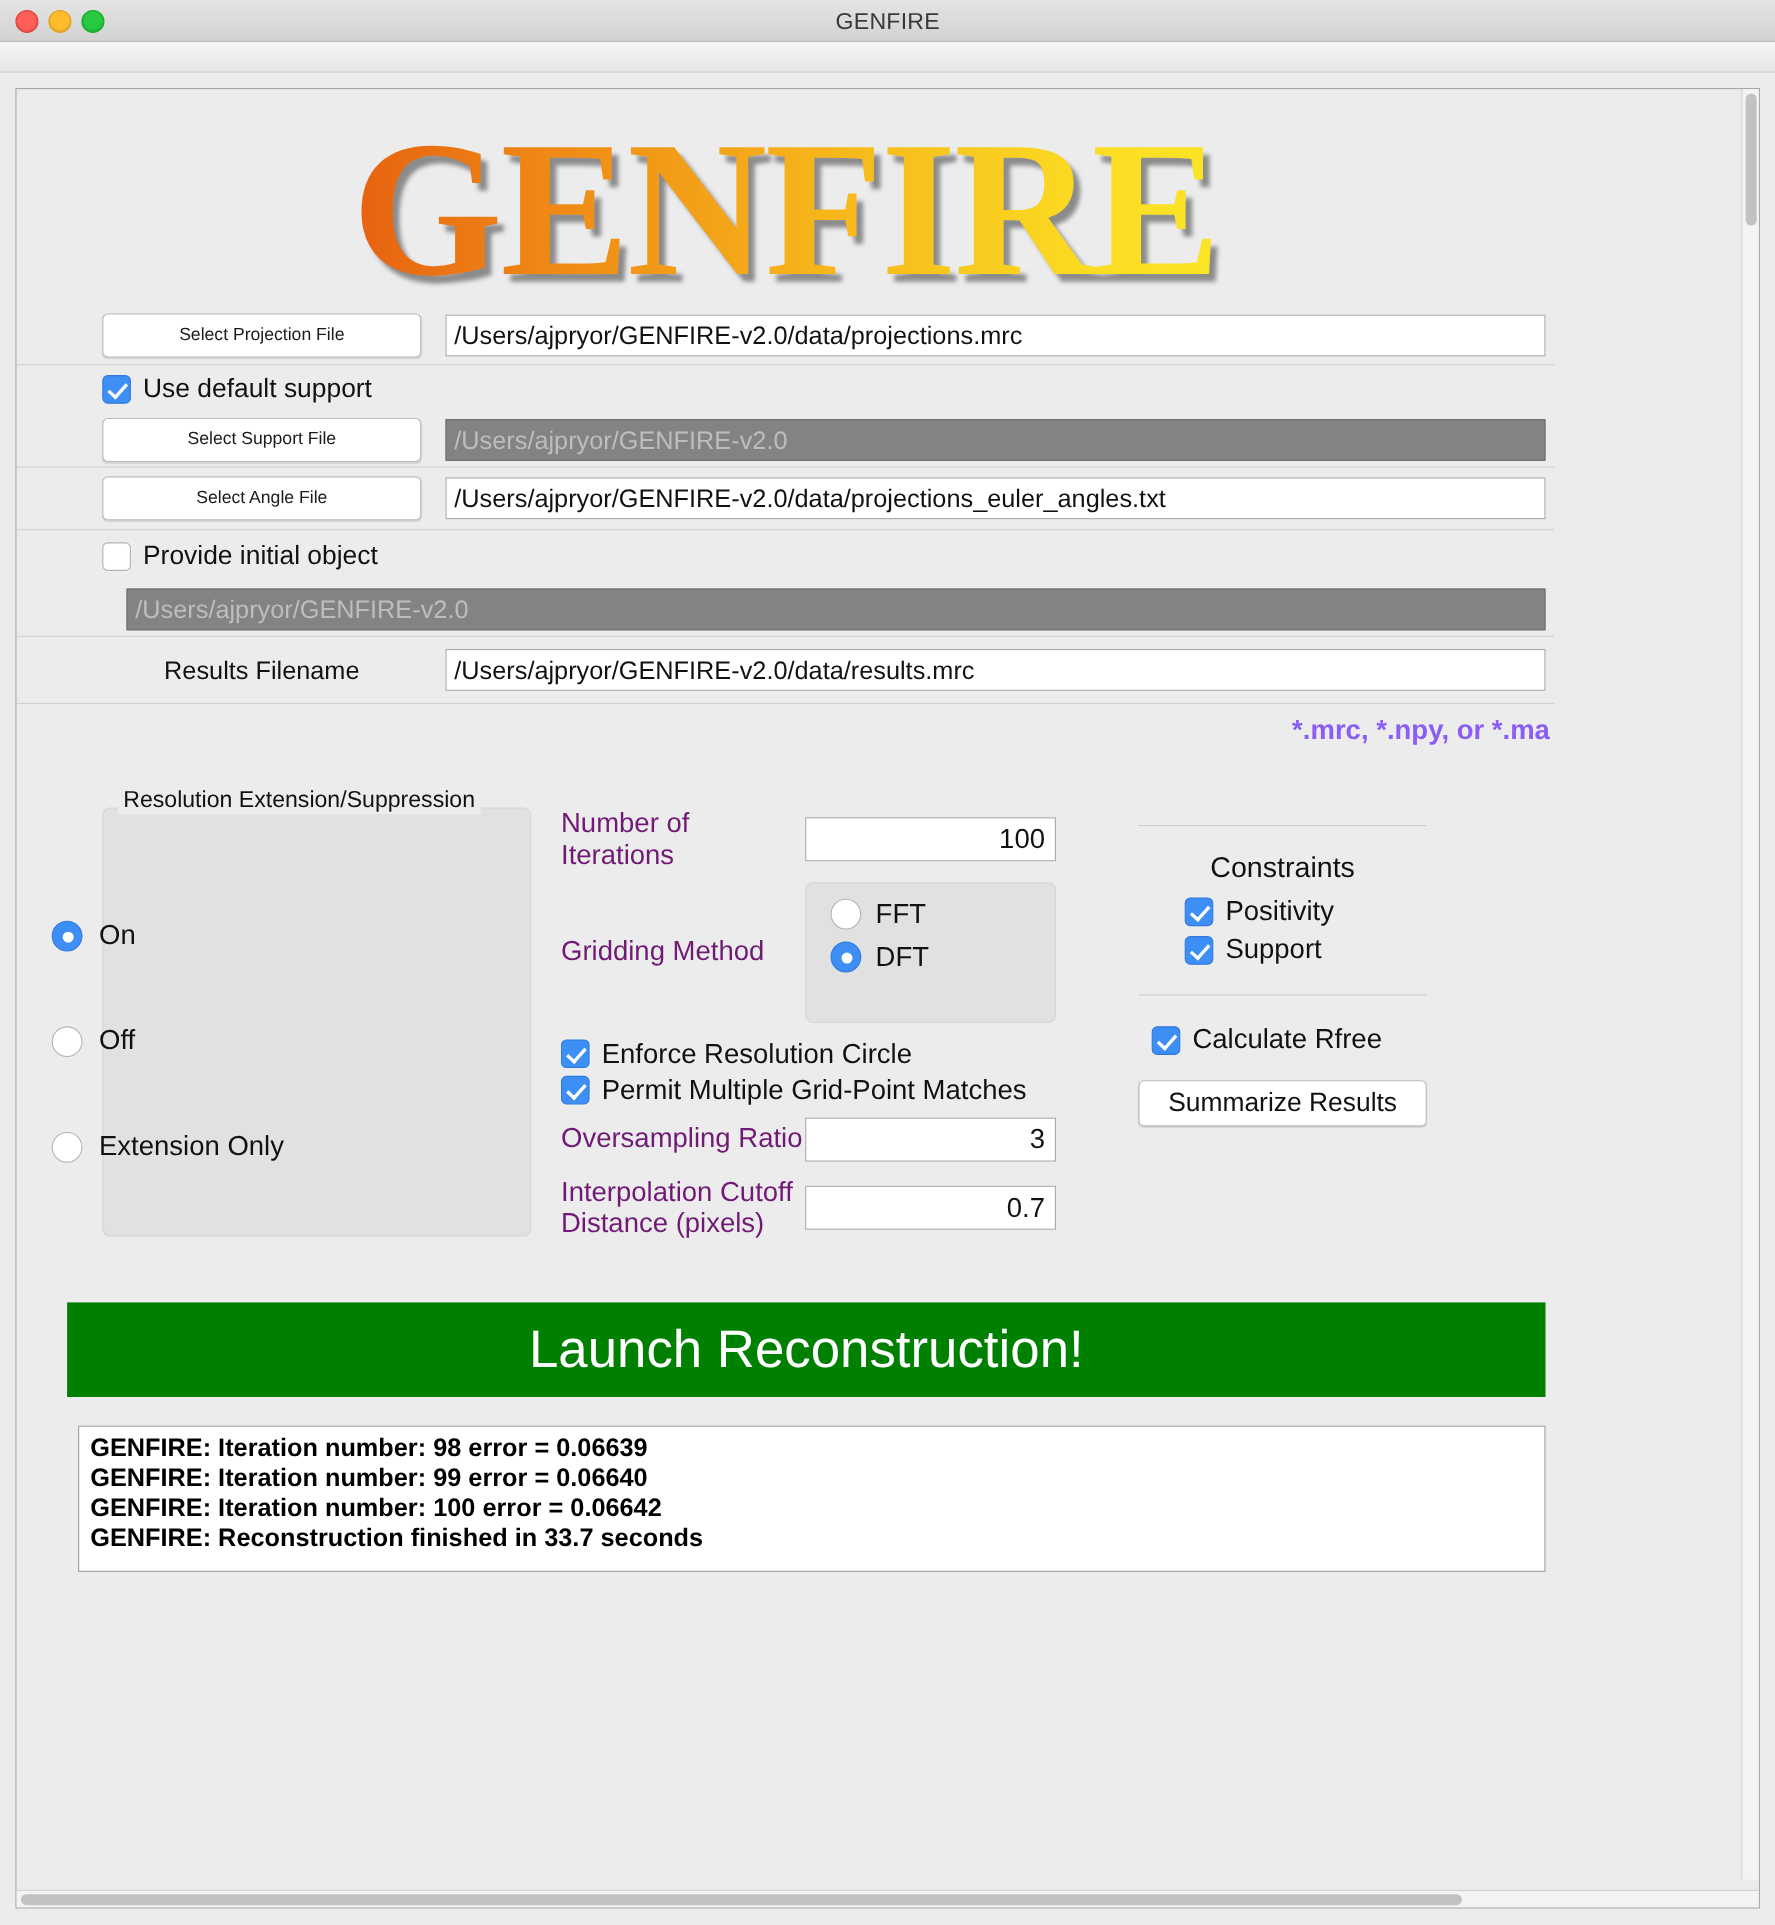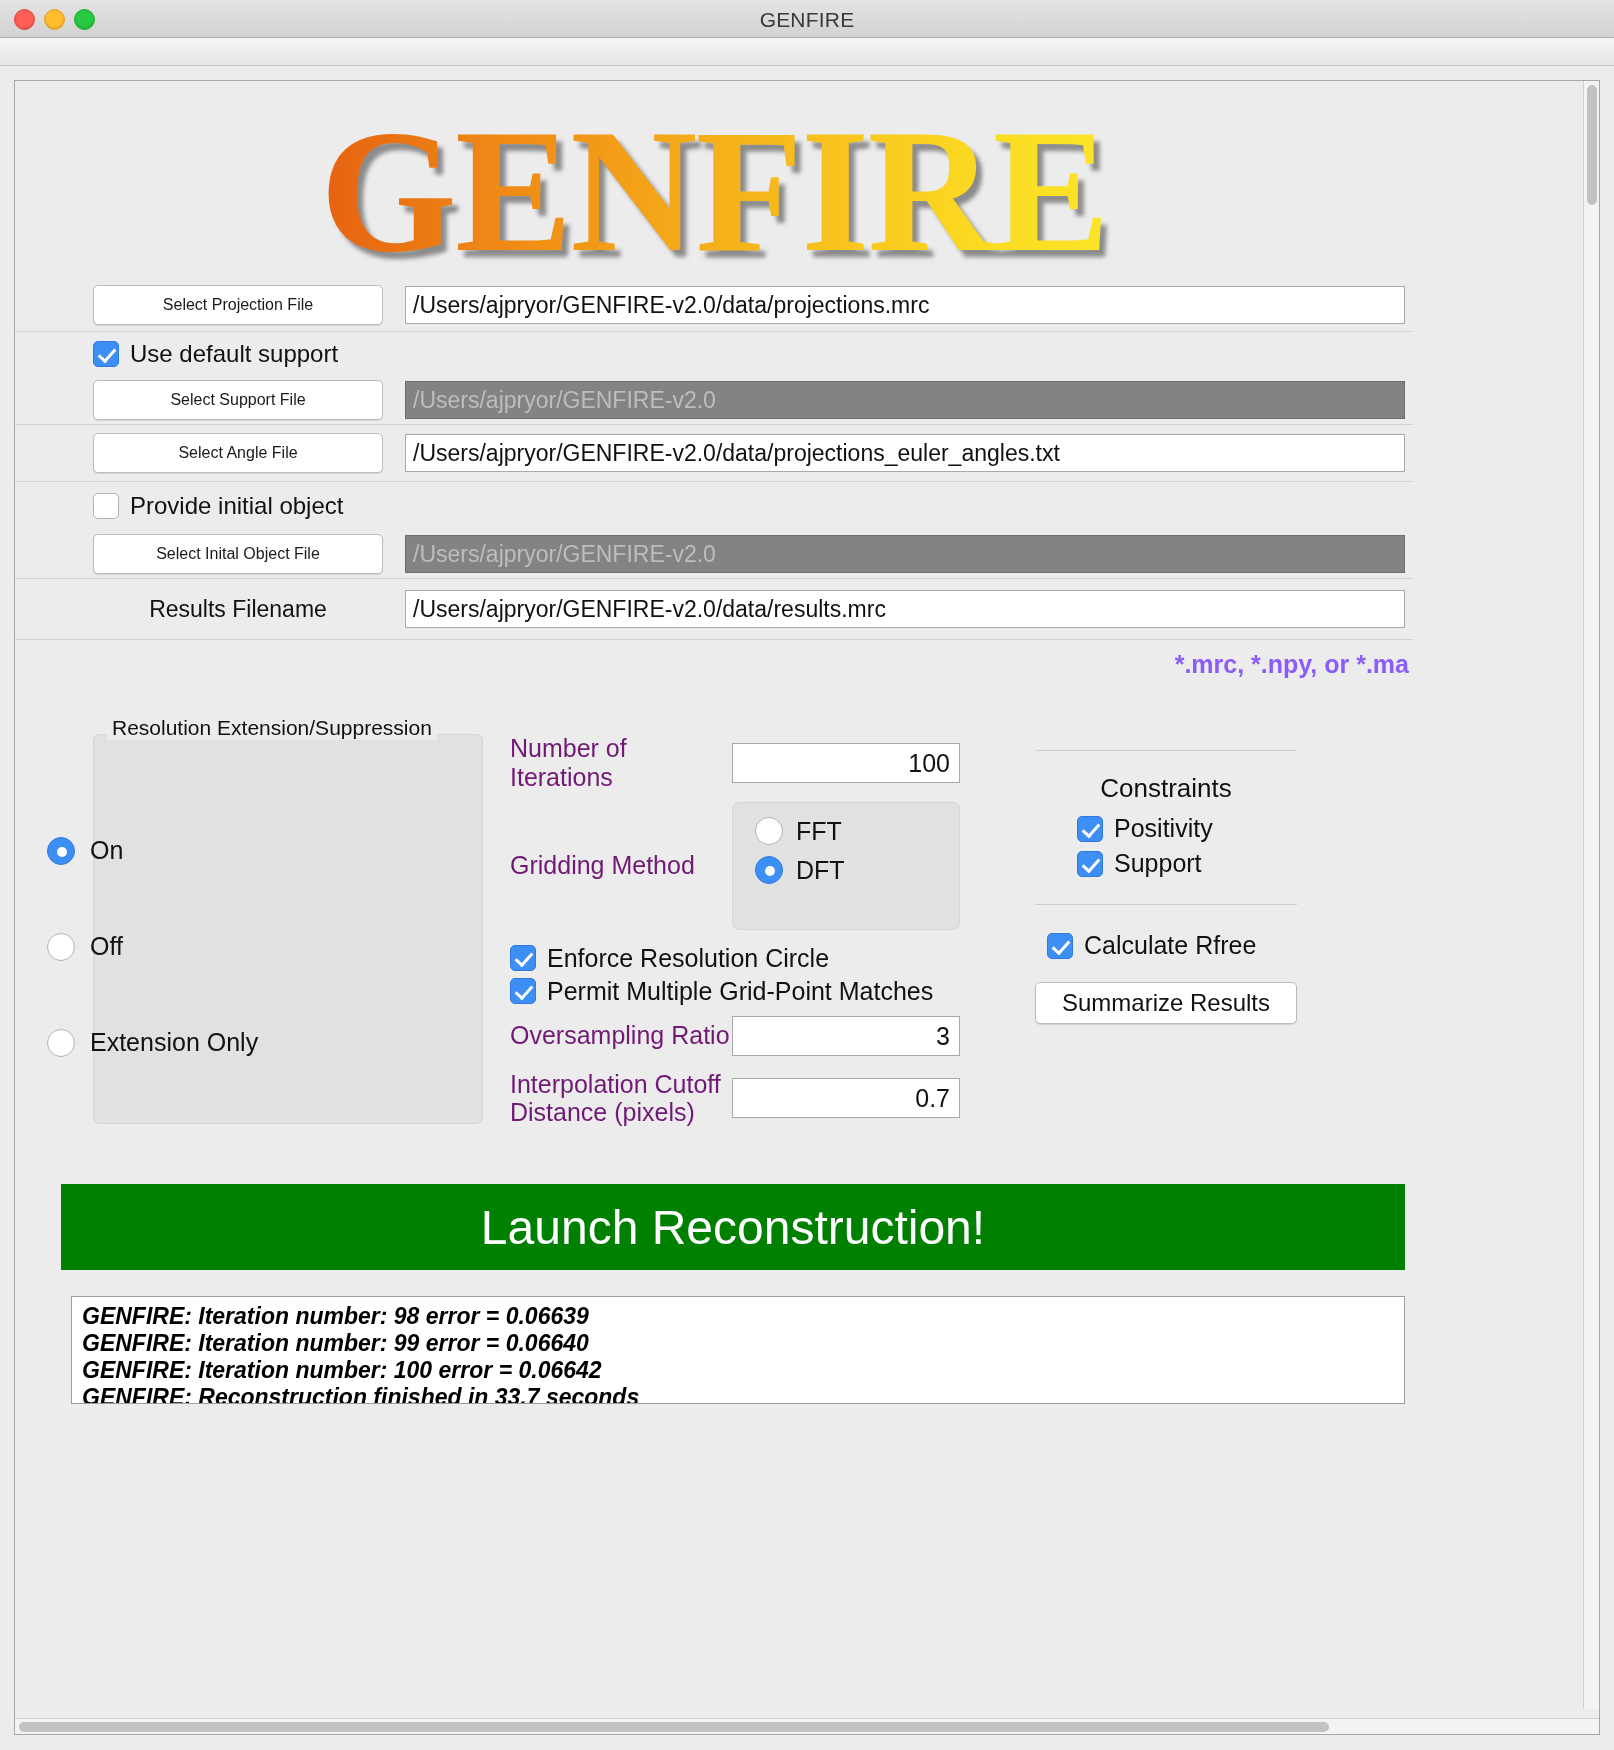"Select Inital Object File" div.btn { html: <div>Select Inital Object File</div> -> none }
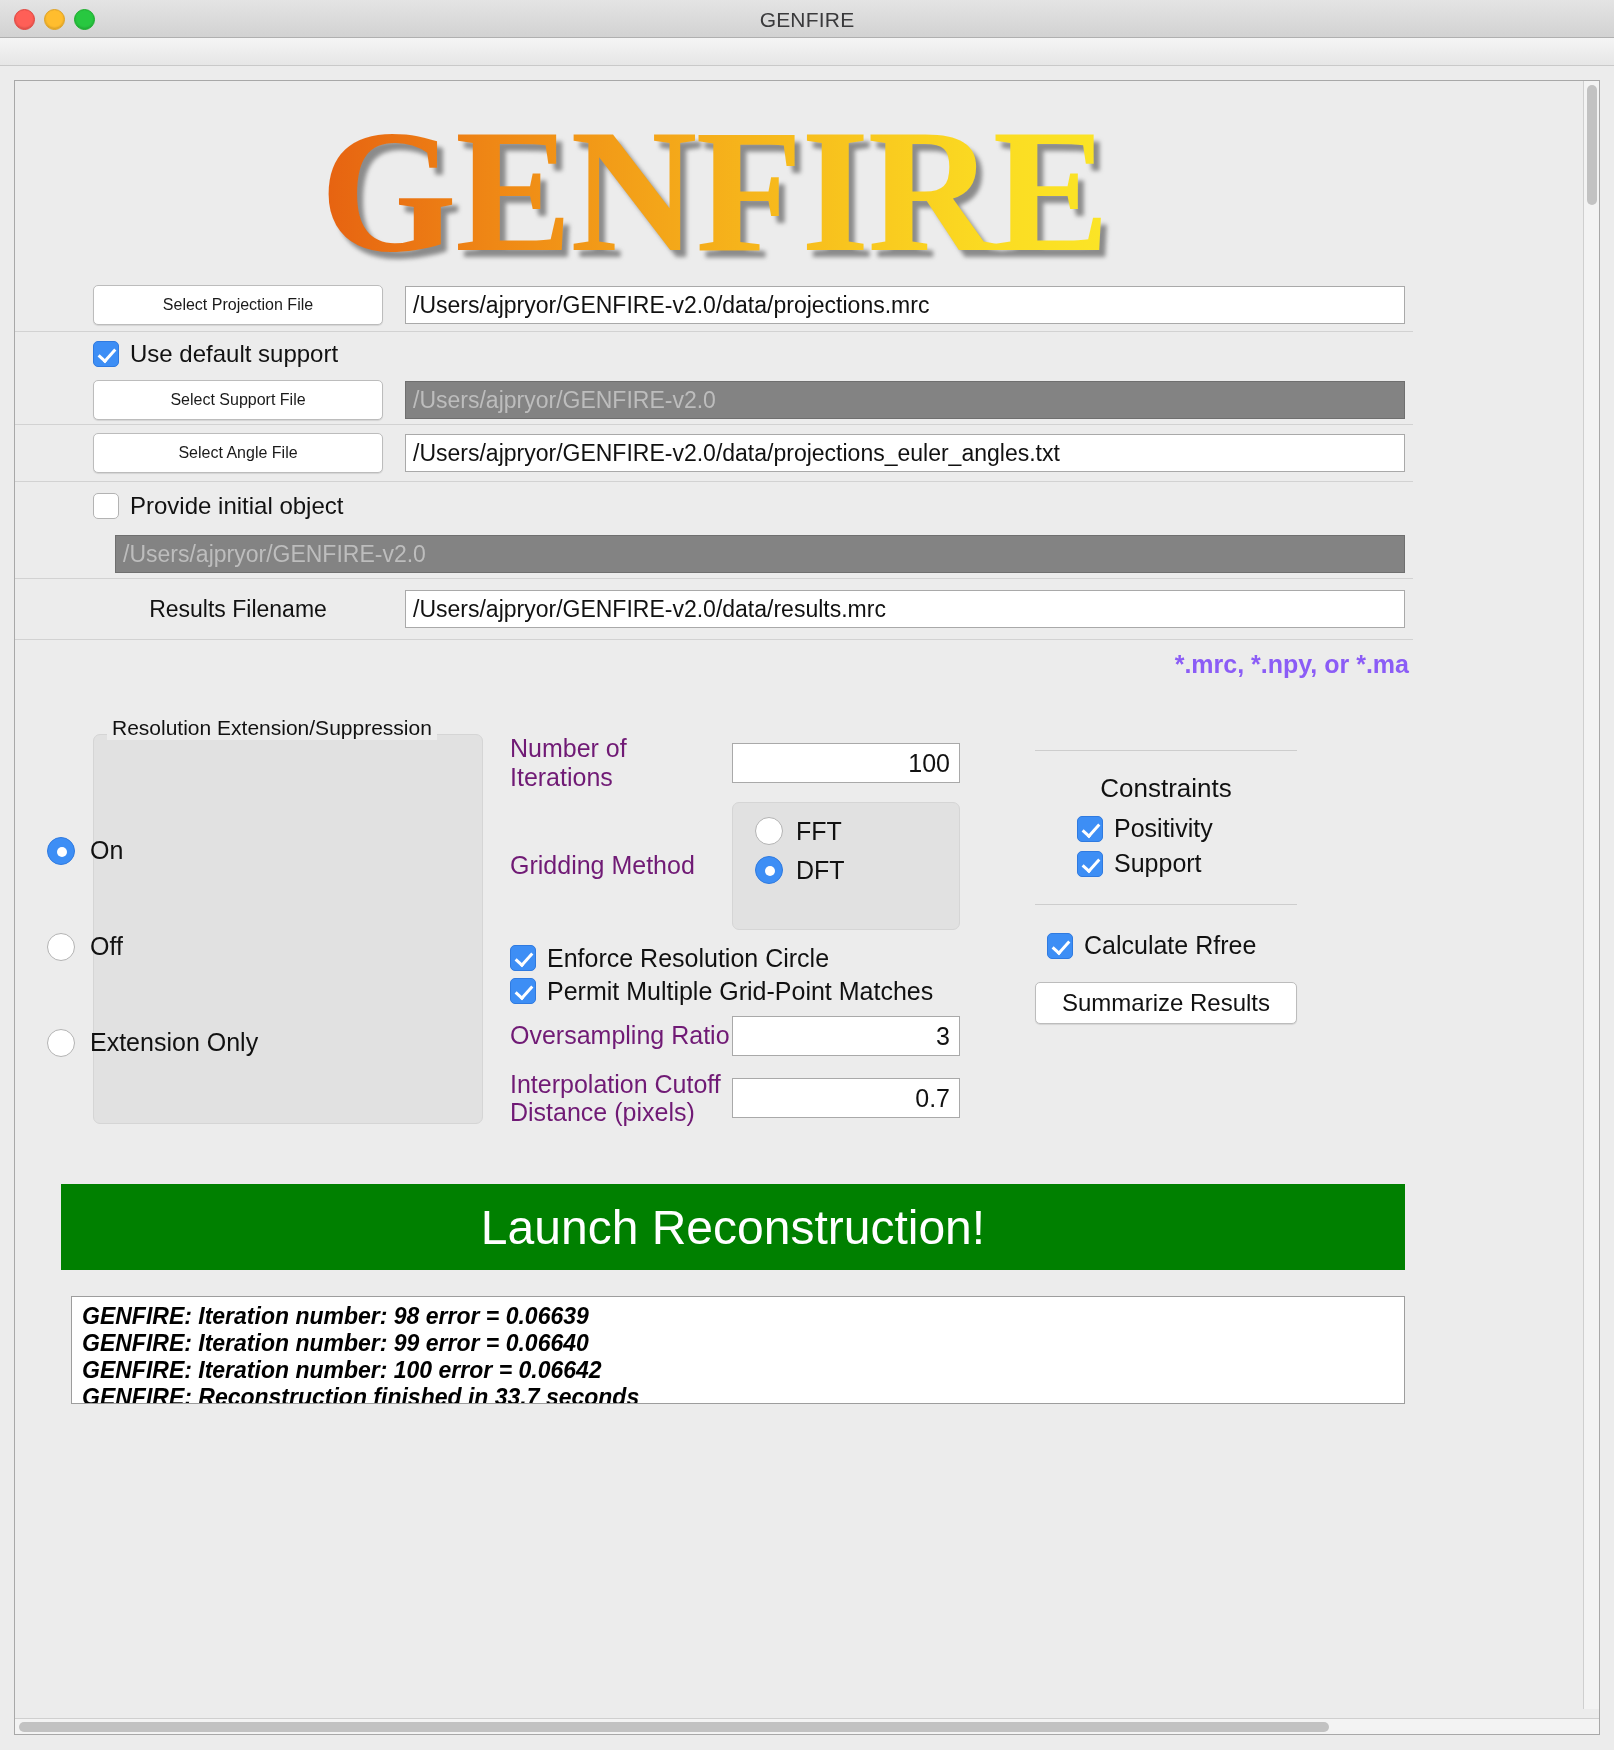"GENFIRE: Iteration number: 98 error" #console { font-style: italic -> none; height: 108px -> 133px }
